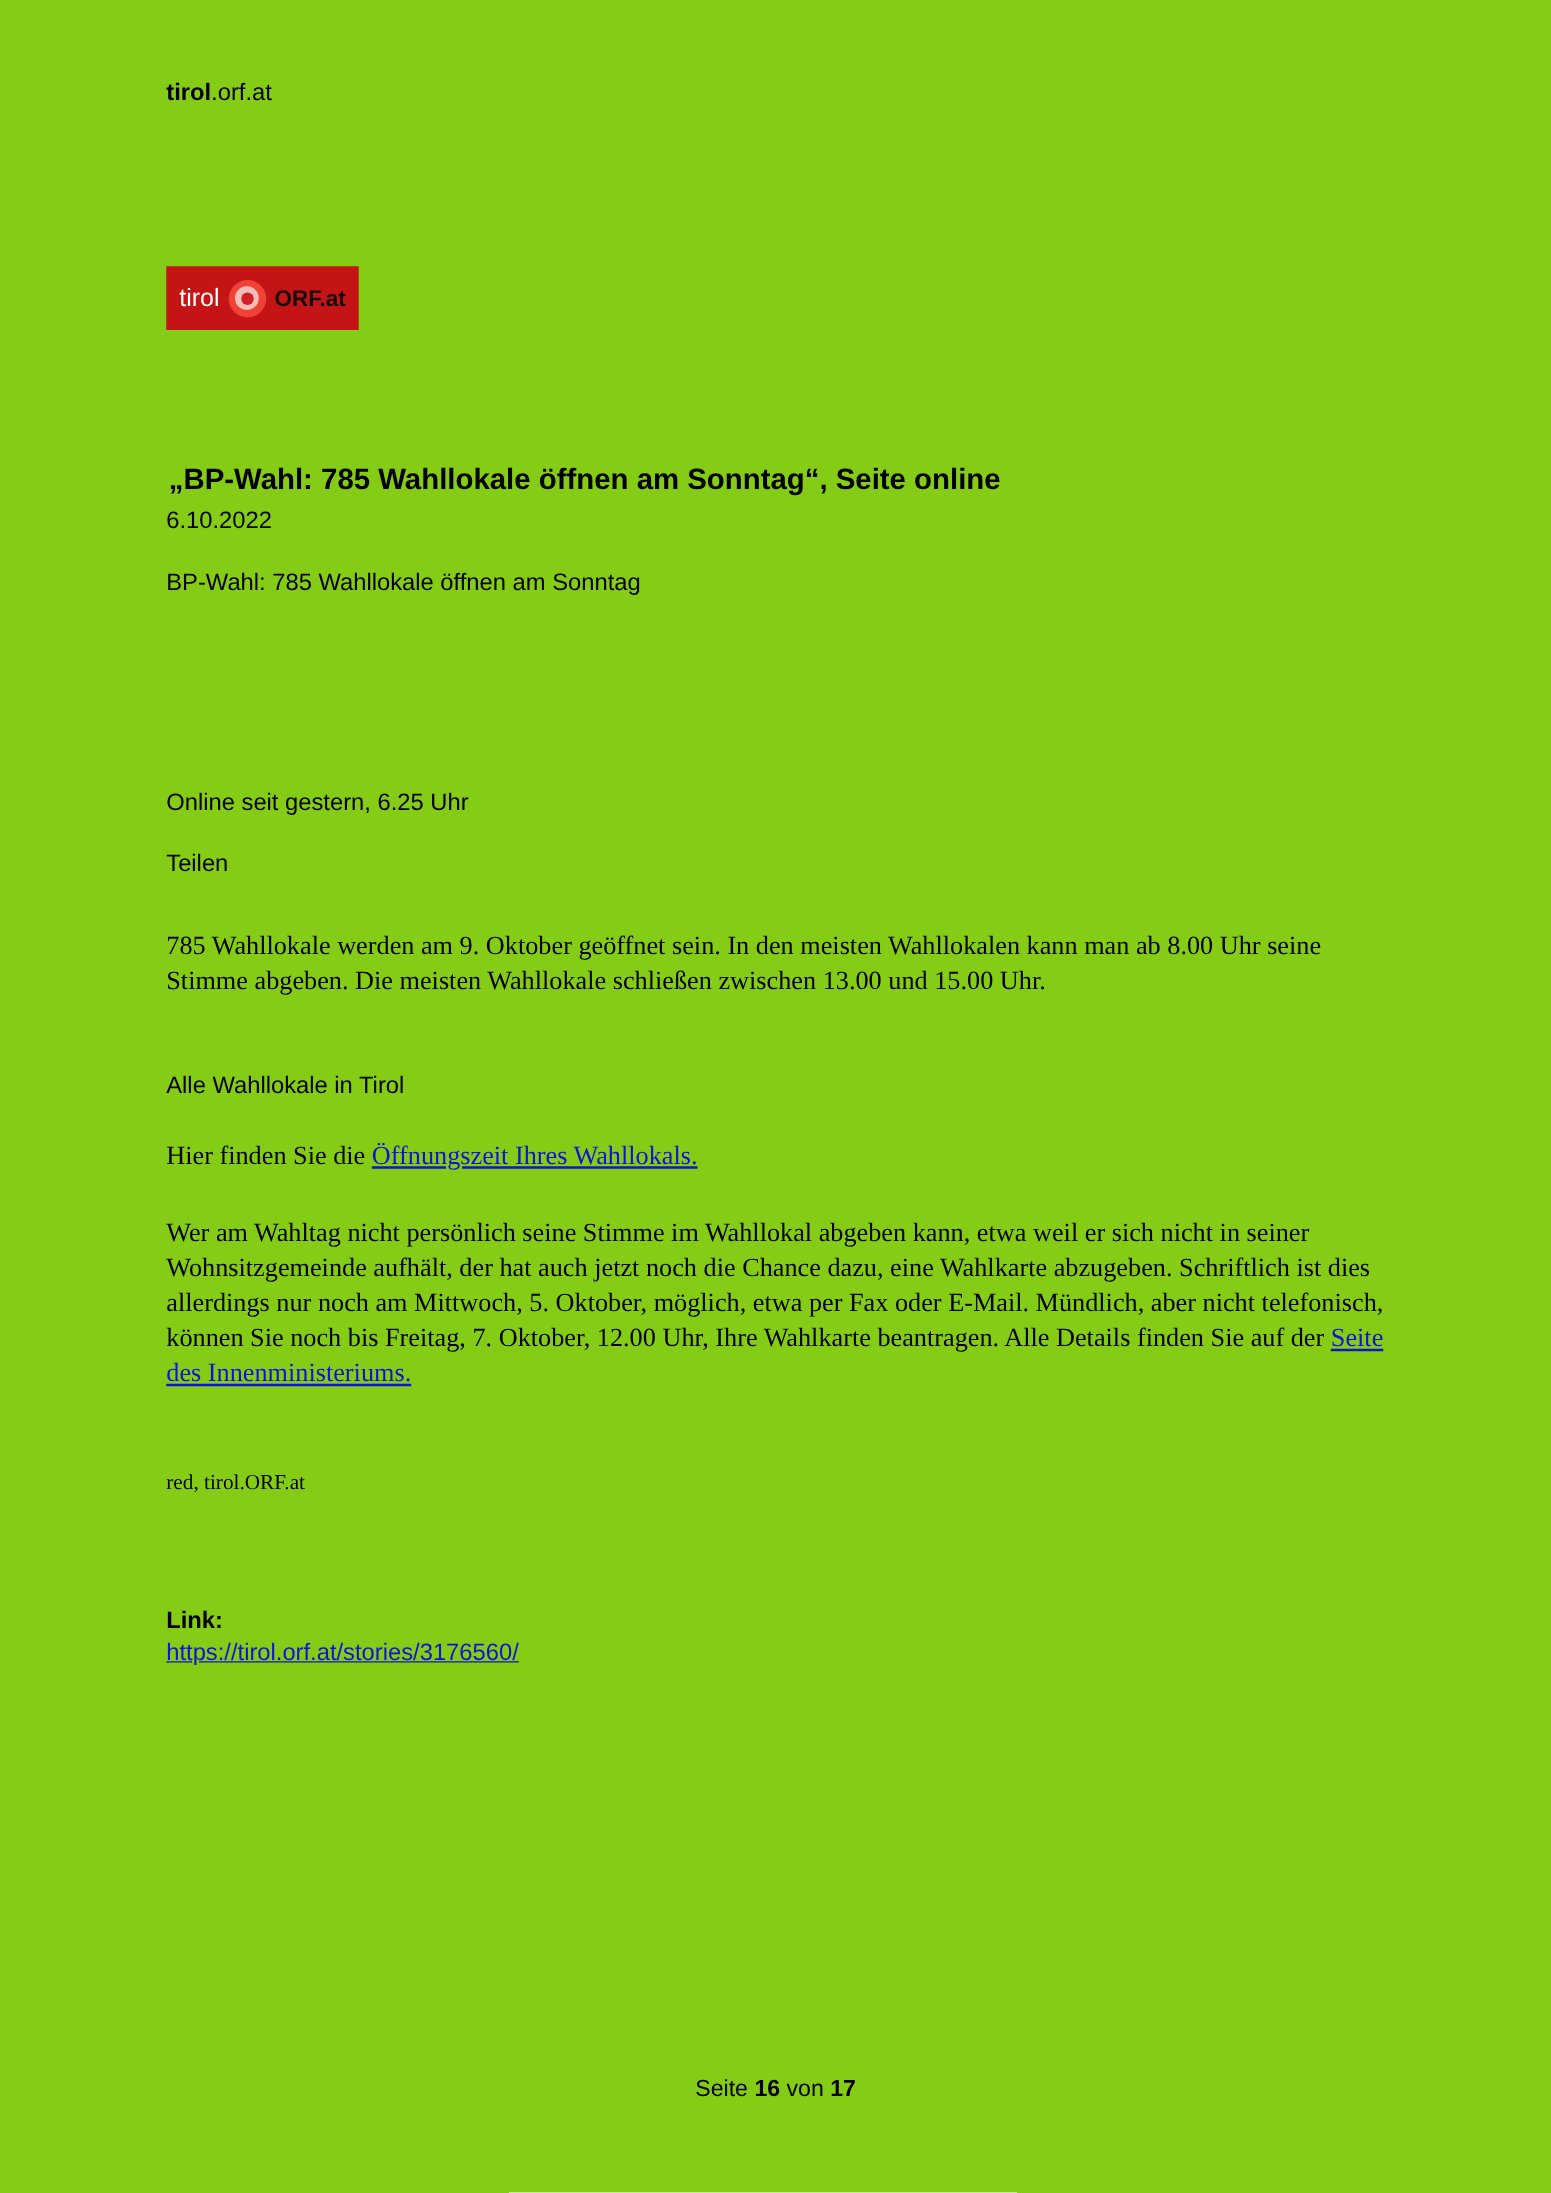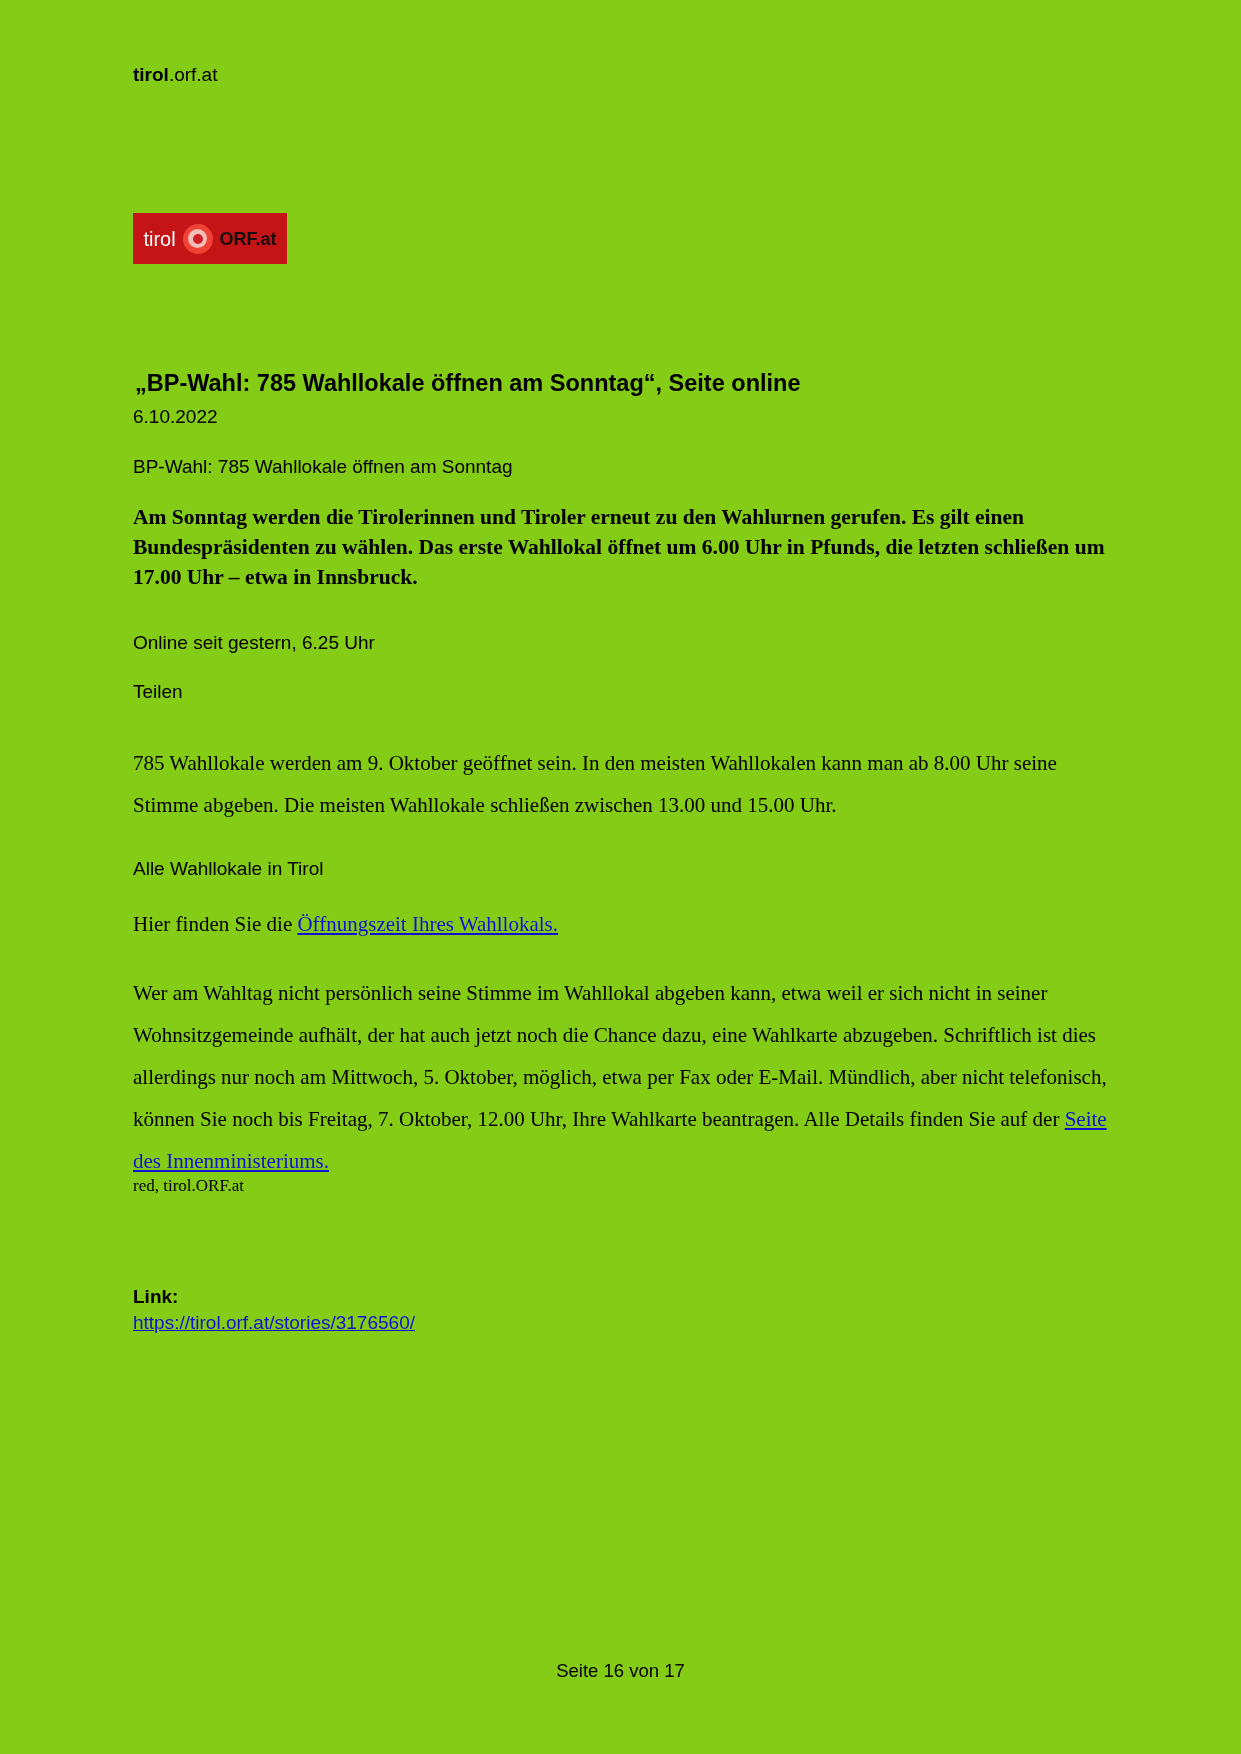"Am Sonntag werden die Tirolerinnen" p.abs { html: <p>Am Sonntag werden die Tirolerinnen und Tiroler erneut zu den Wahlurnen gerufen. Es gilt einen Bundespräsidenten zu wählen. Das erste Wahllokal öffnet um 6.00 Uhr in Pfunds, die letzten schließen um 17.00 Uhr – etwa in Innsbruck.</p> -> none }
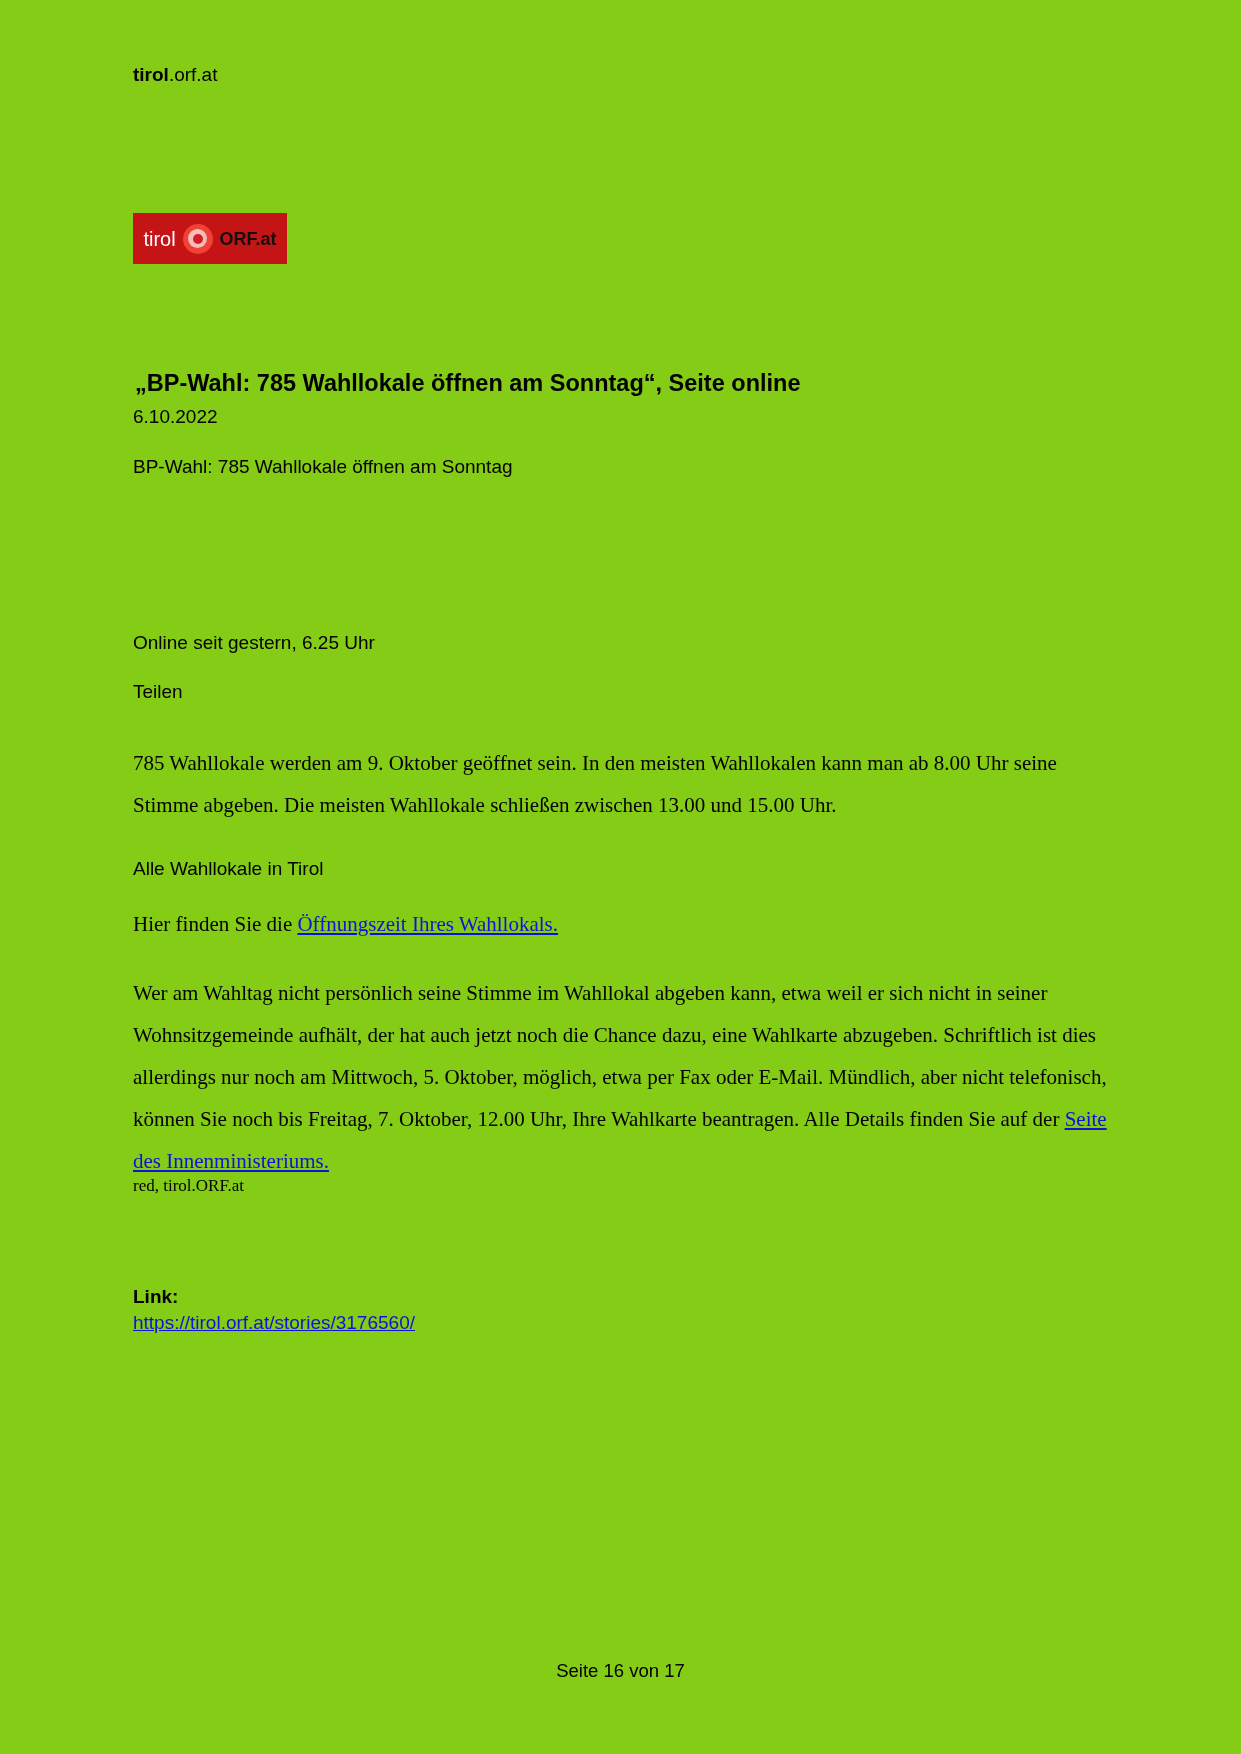"785 Wahllokale werden am 9." .para { line-height: 42px -> 28px }
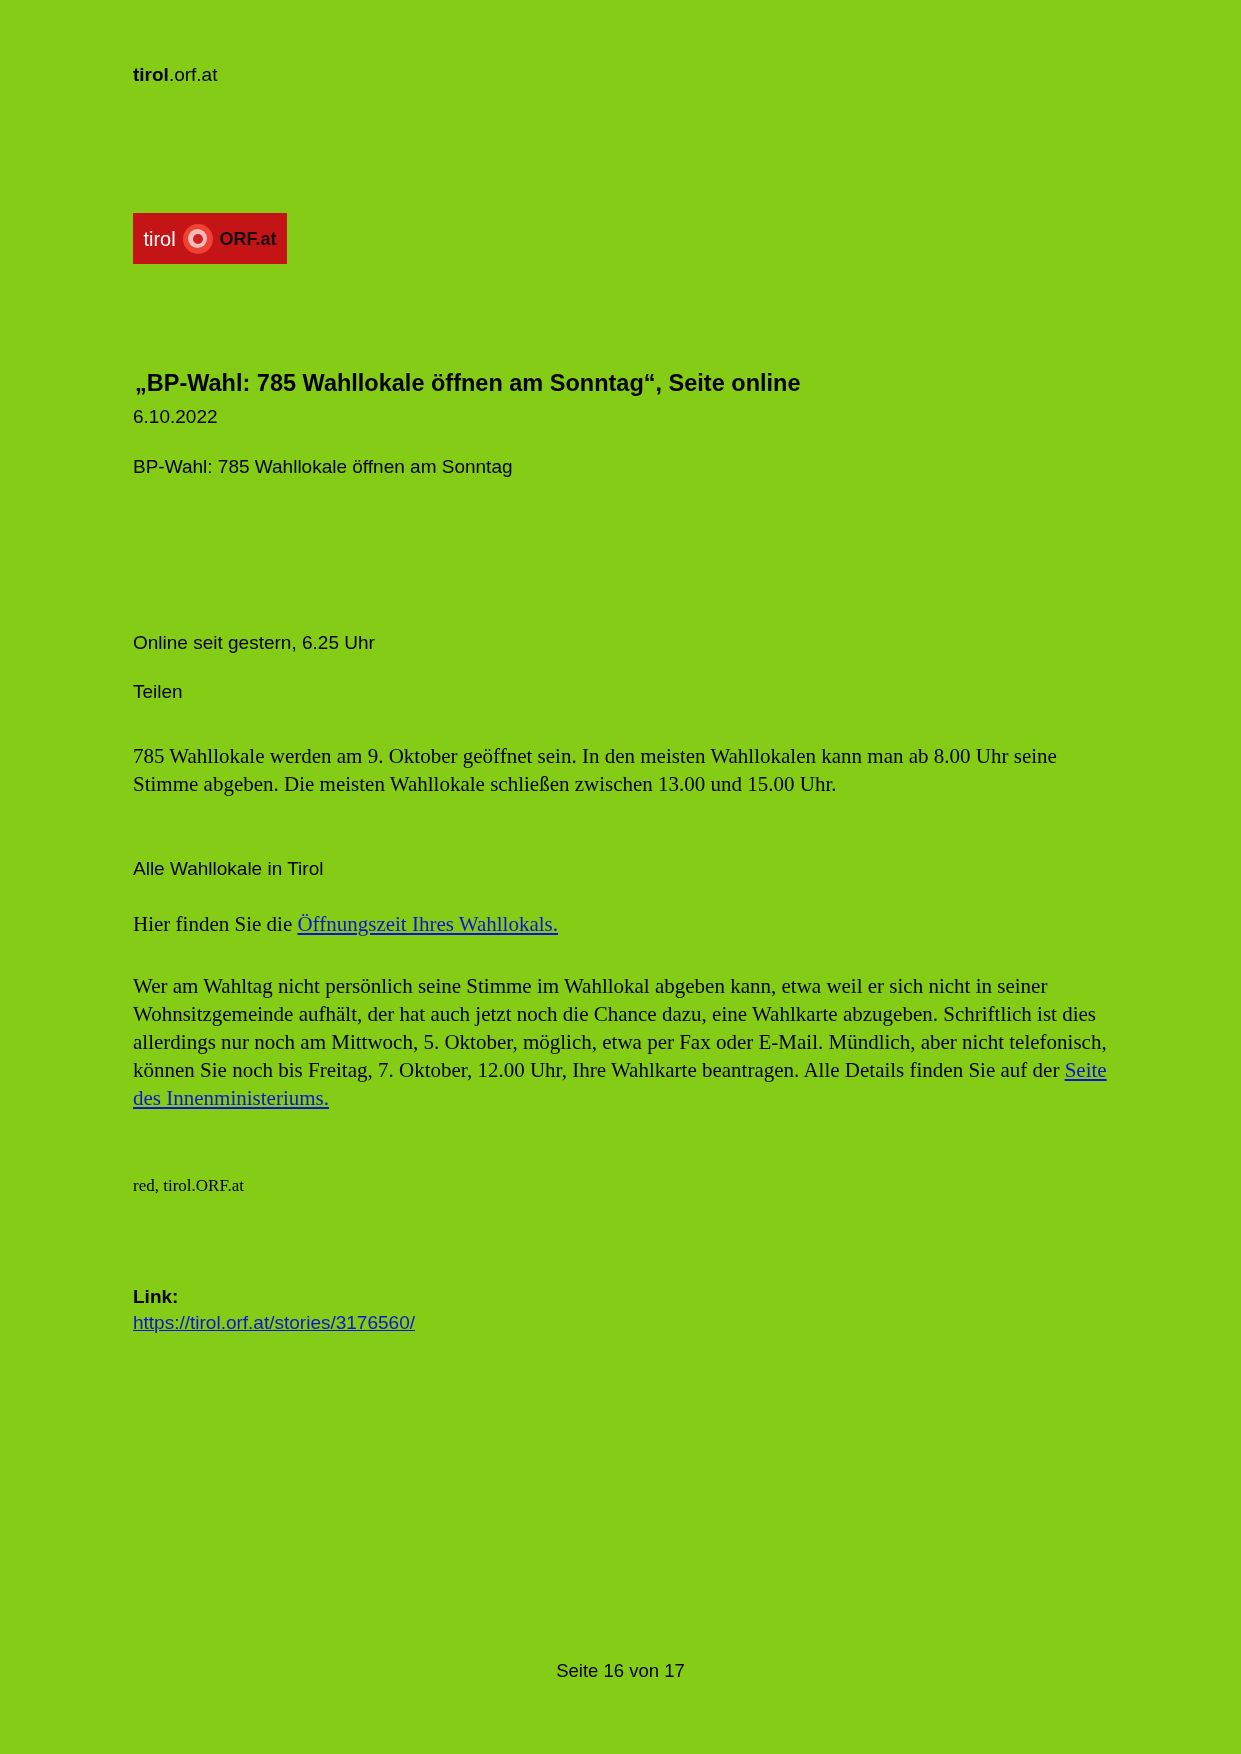"16" .footer .b { font-weight: normal -> bold }
